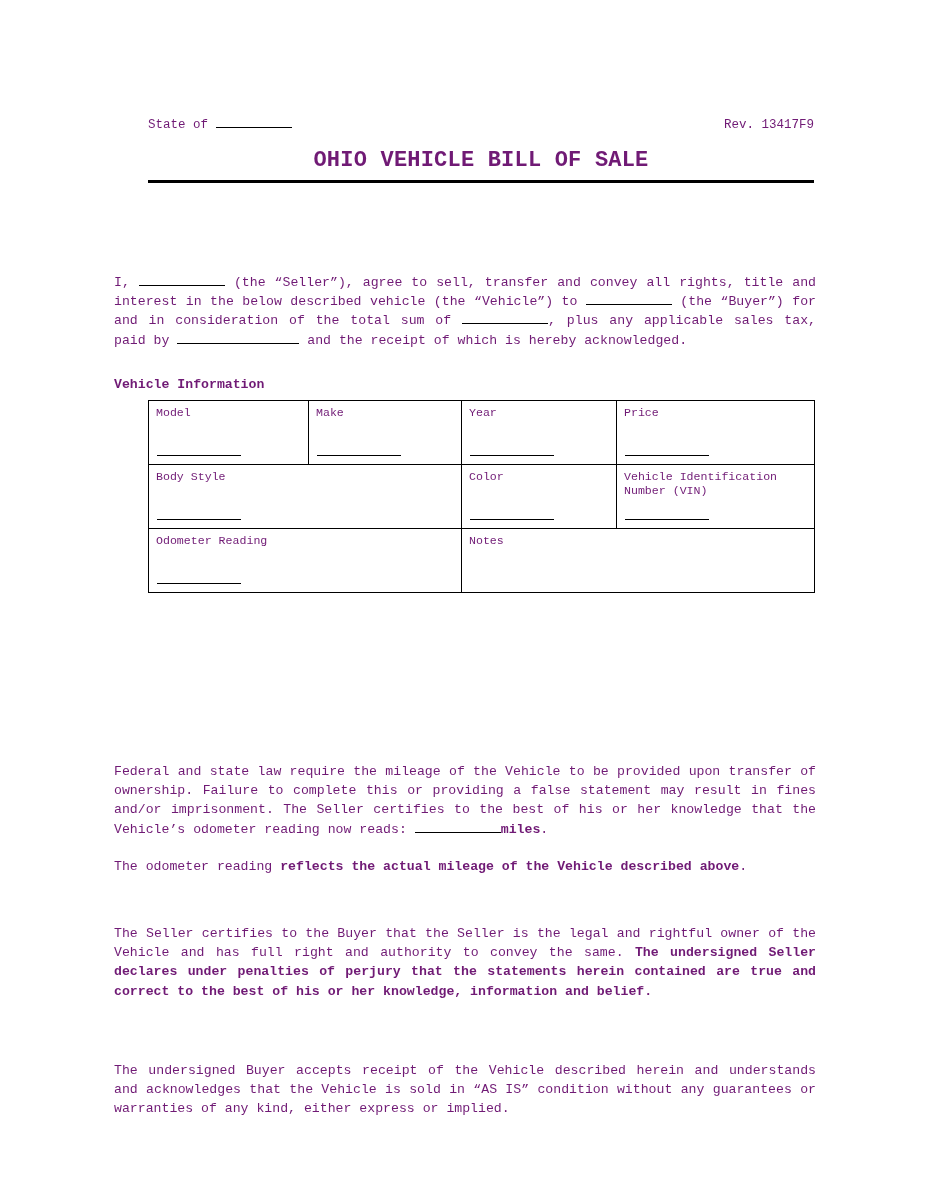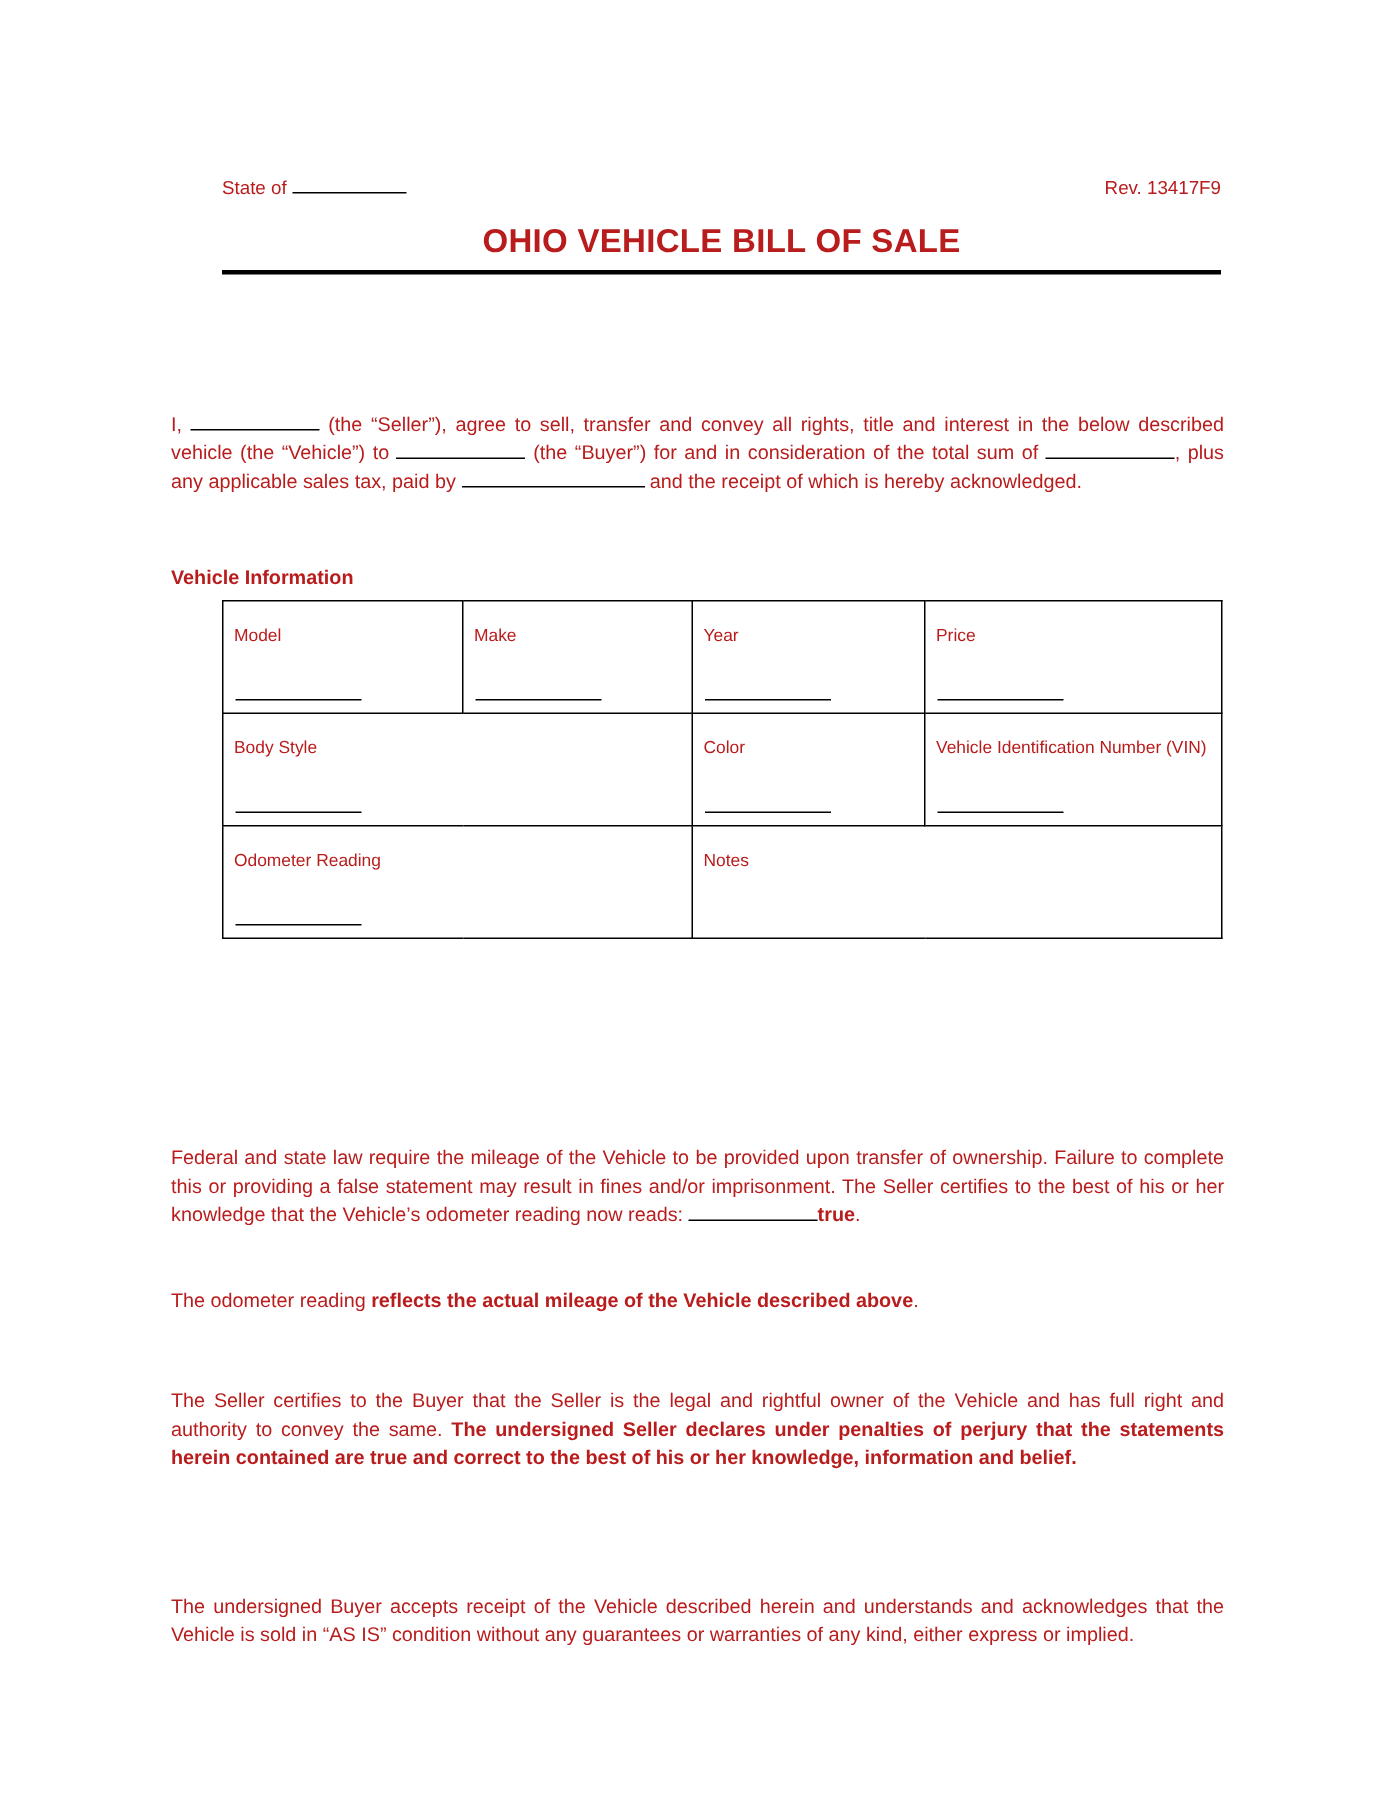"State of" .page { color: #b91c1c -> #701a75; font-family: Liberation Sans, sans-serif -> Liberation Mono, monospace }
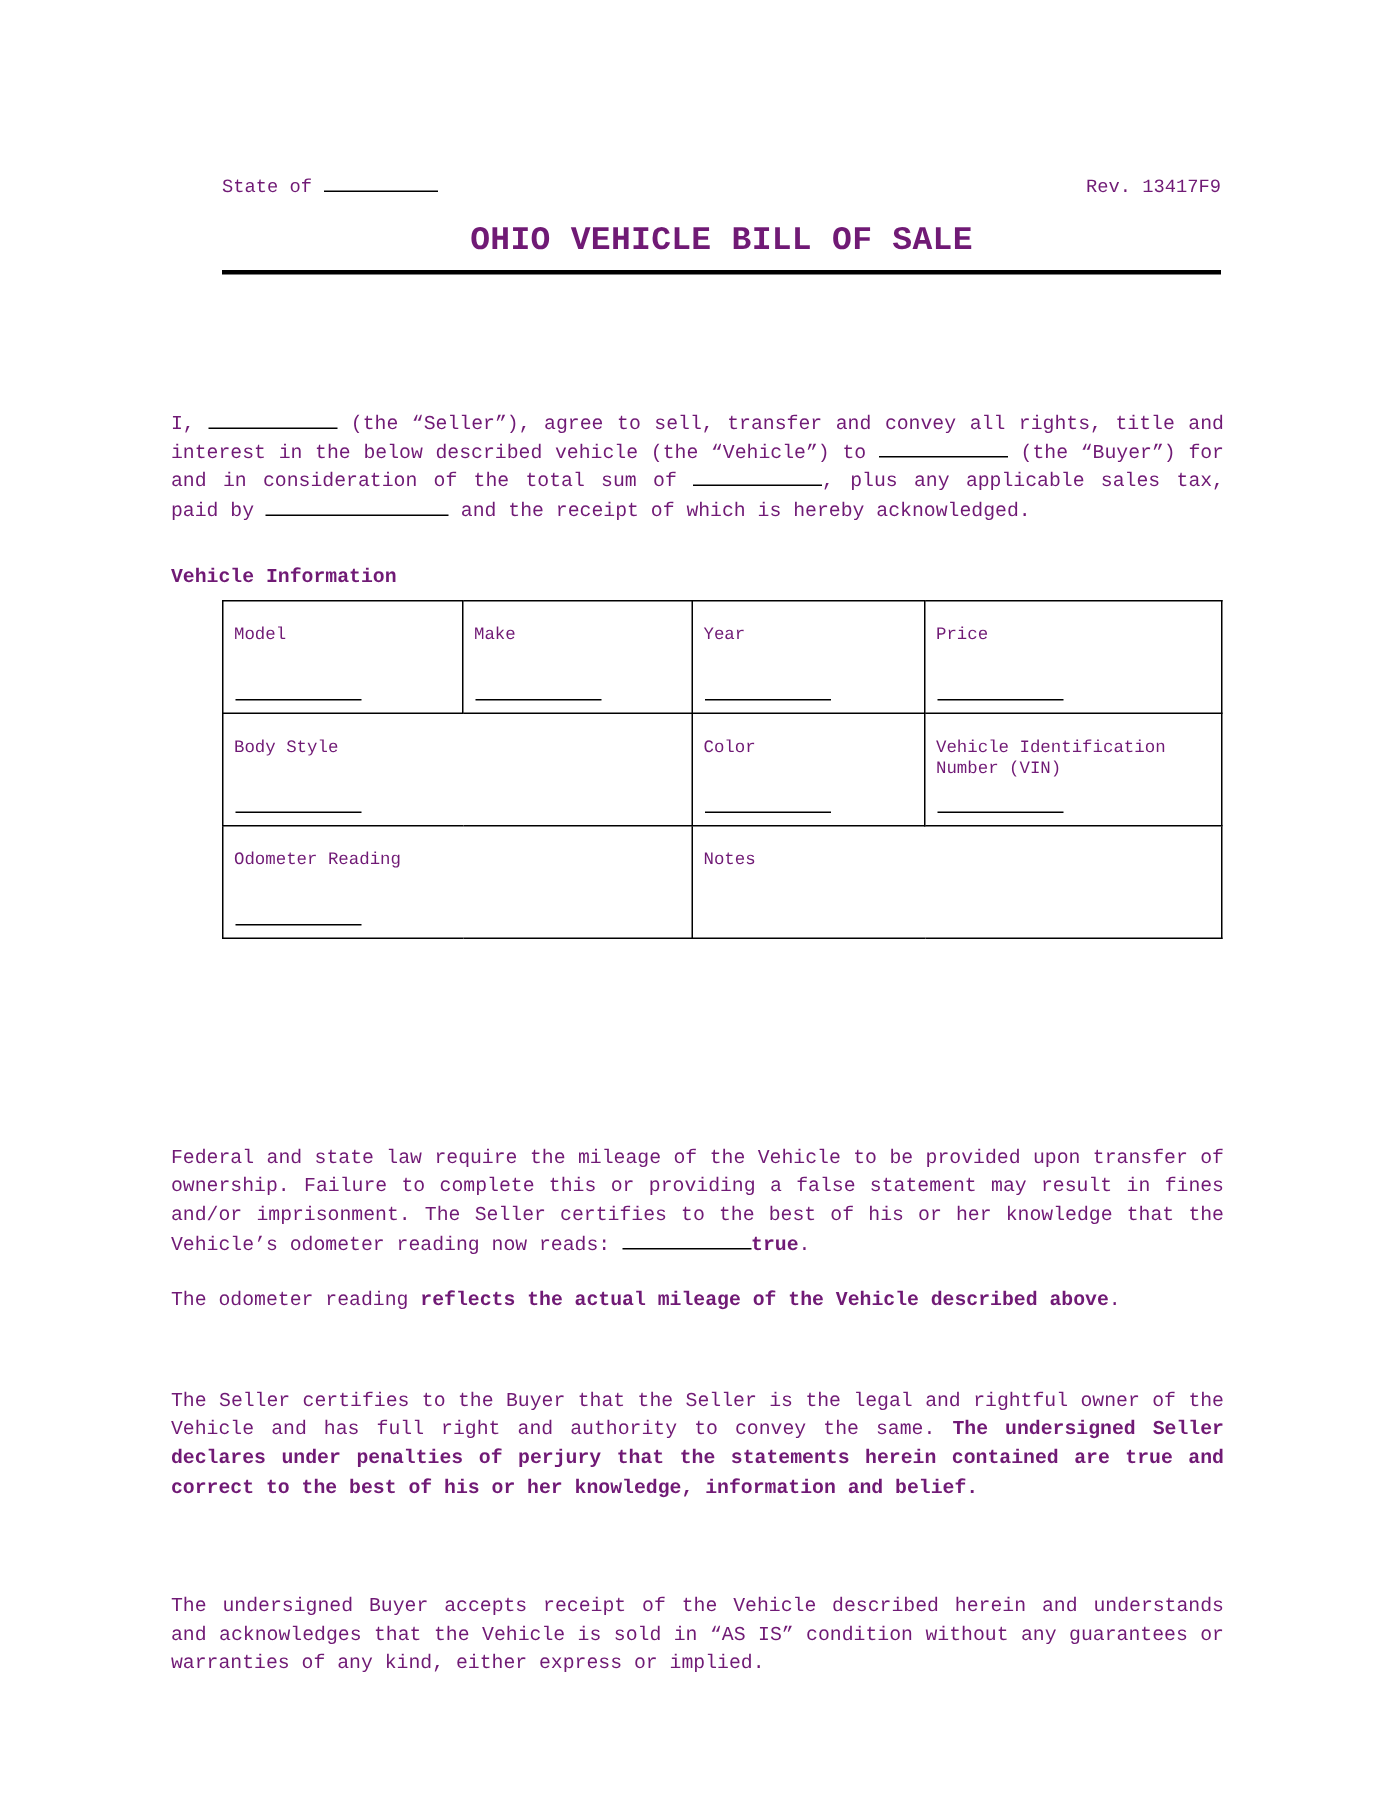"Model" .vtable td { padding: 16px 0 0 7px -> 5px 0 0 7px }
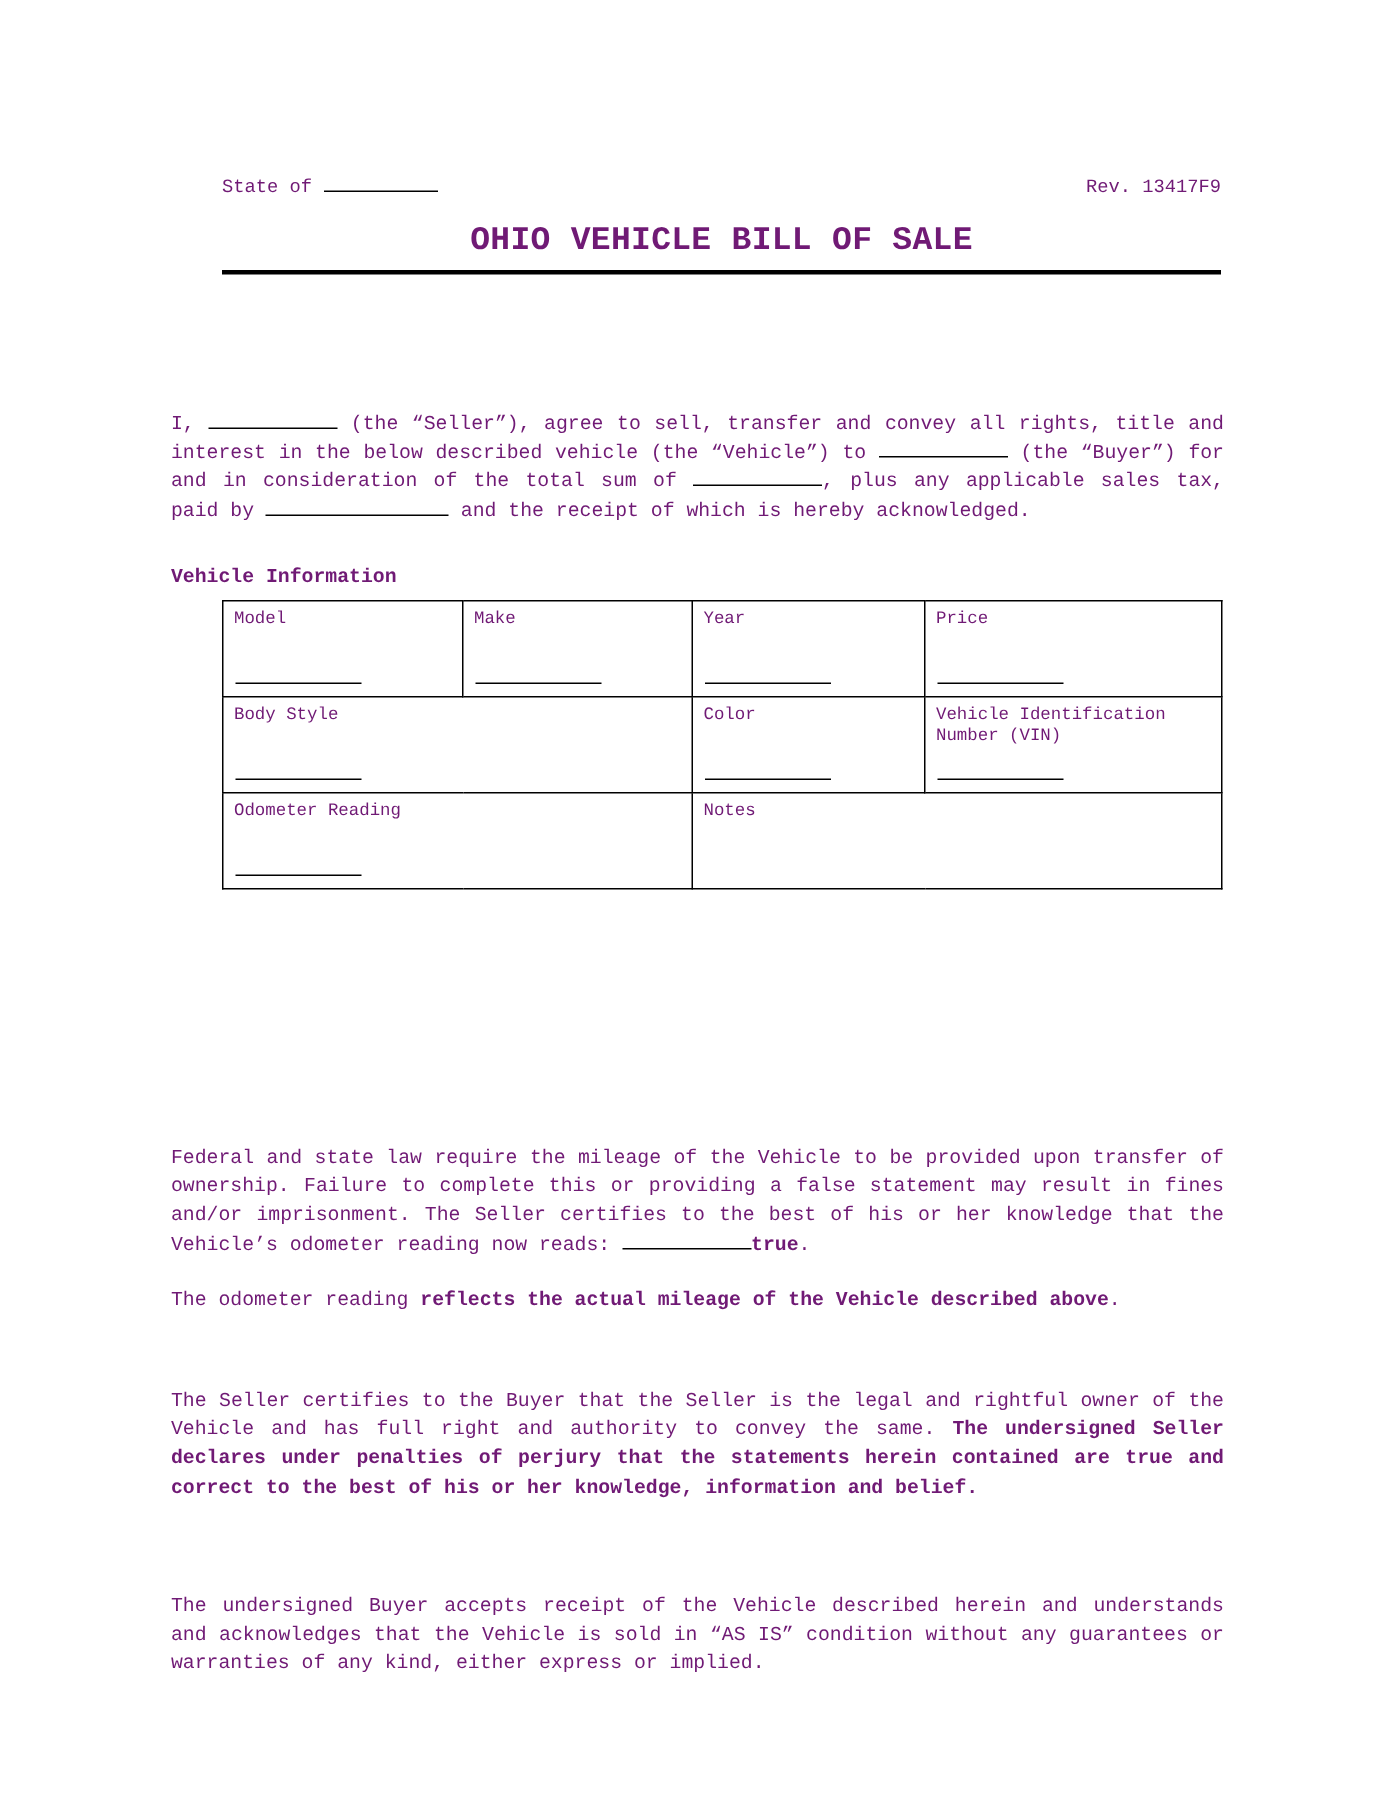"true" b { text: true -> miles }
